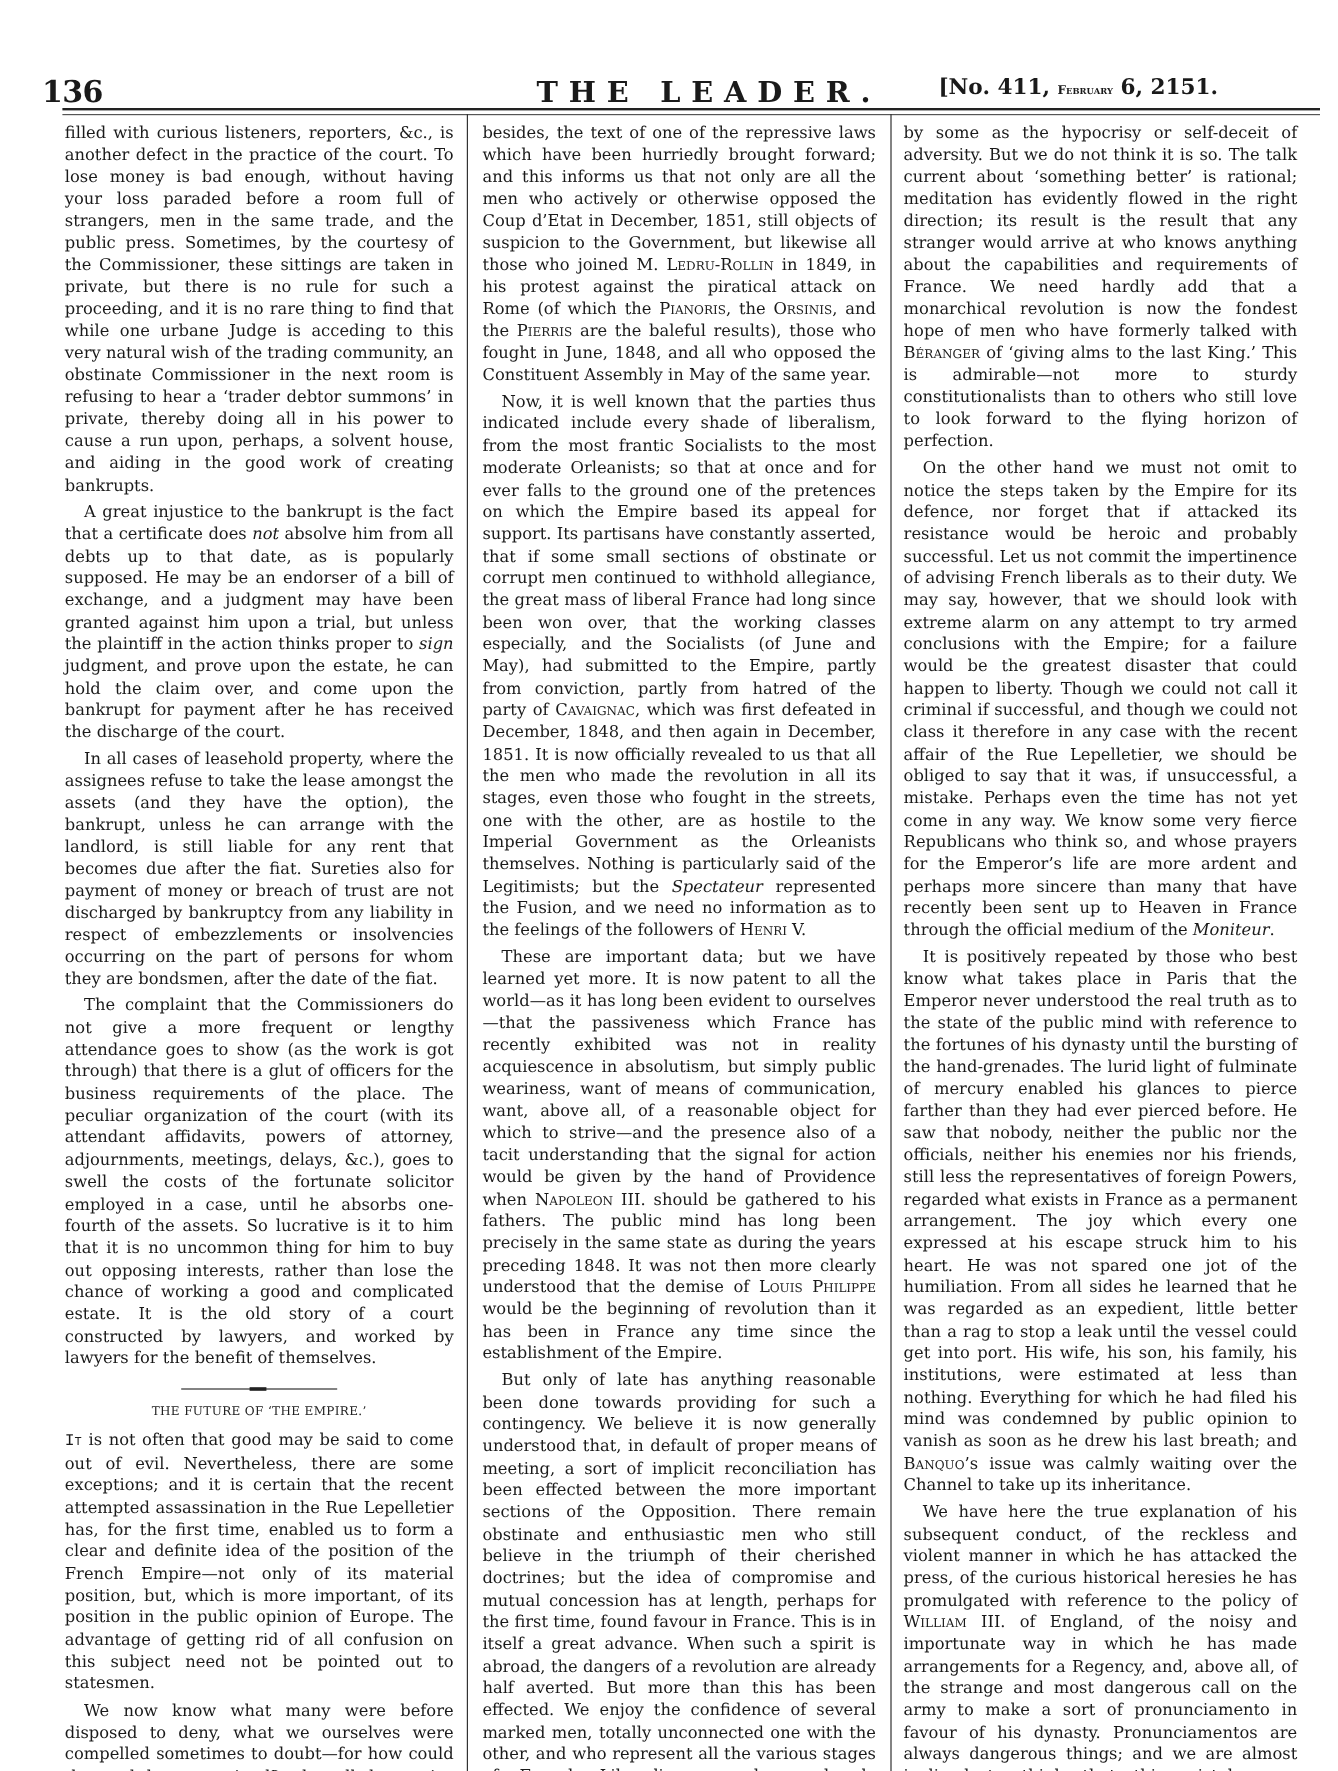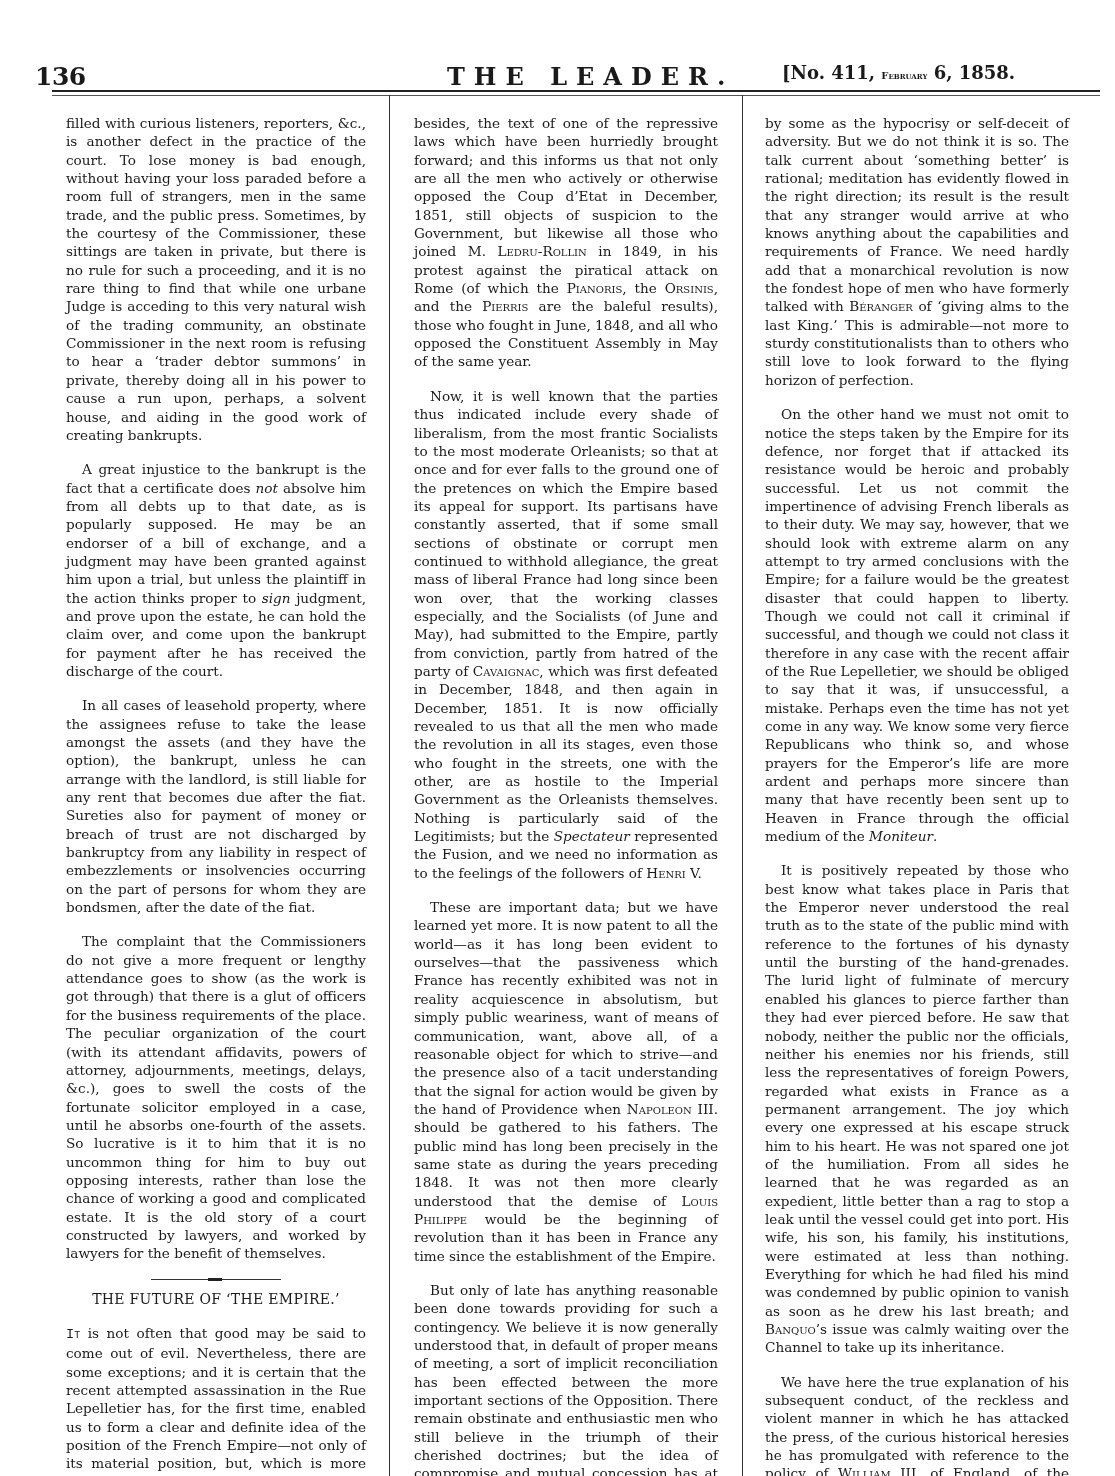"6, 1858." span { text: 1858 -> 2151 }
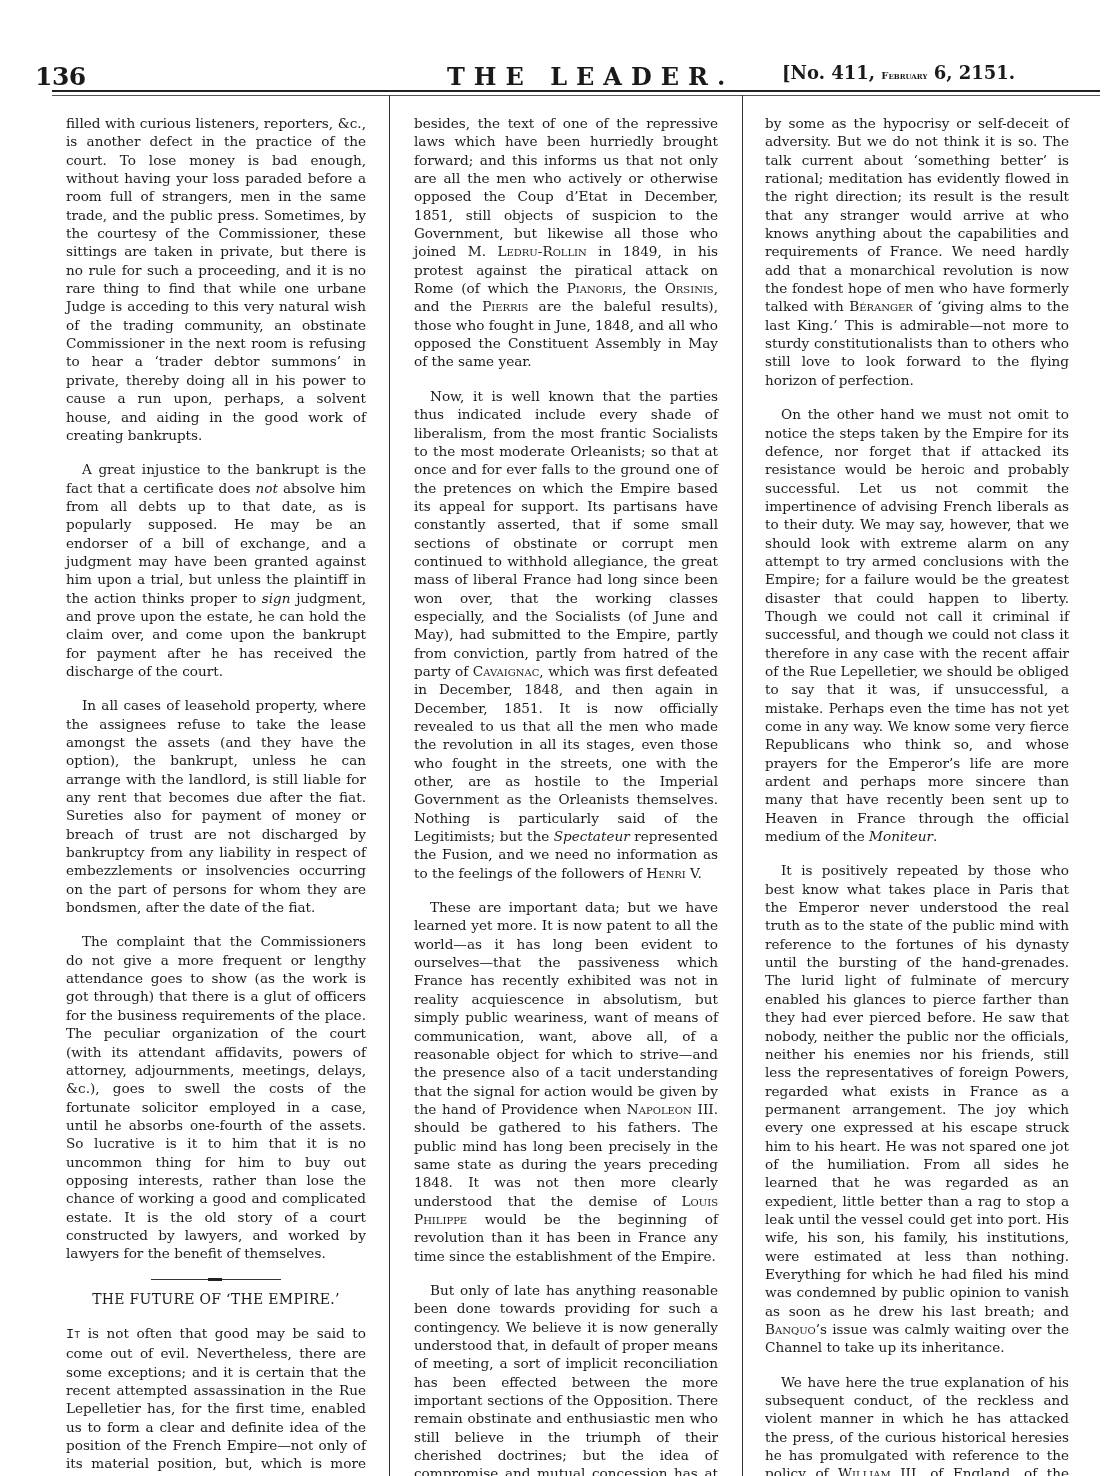"filled with curious listeners," .col p { margin: 16px -> 4px }
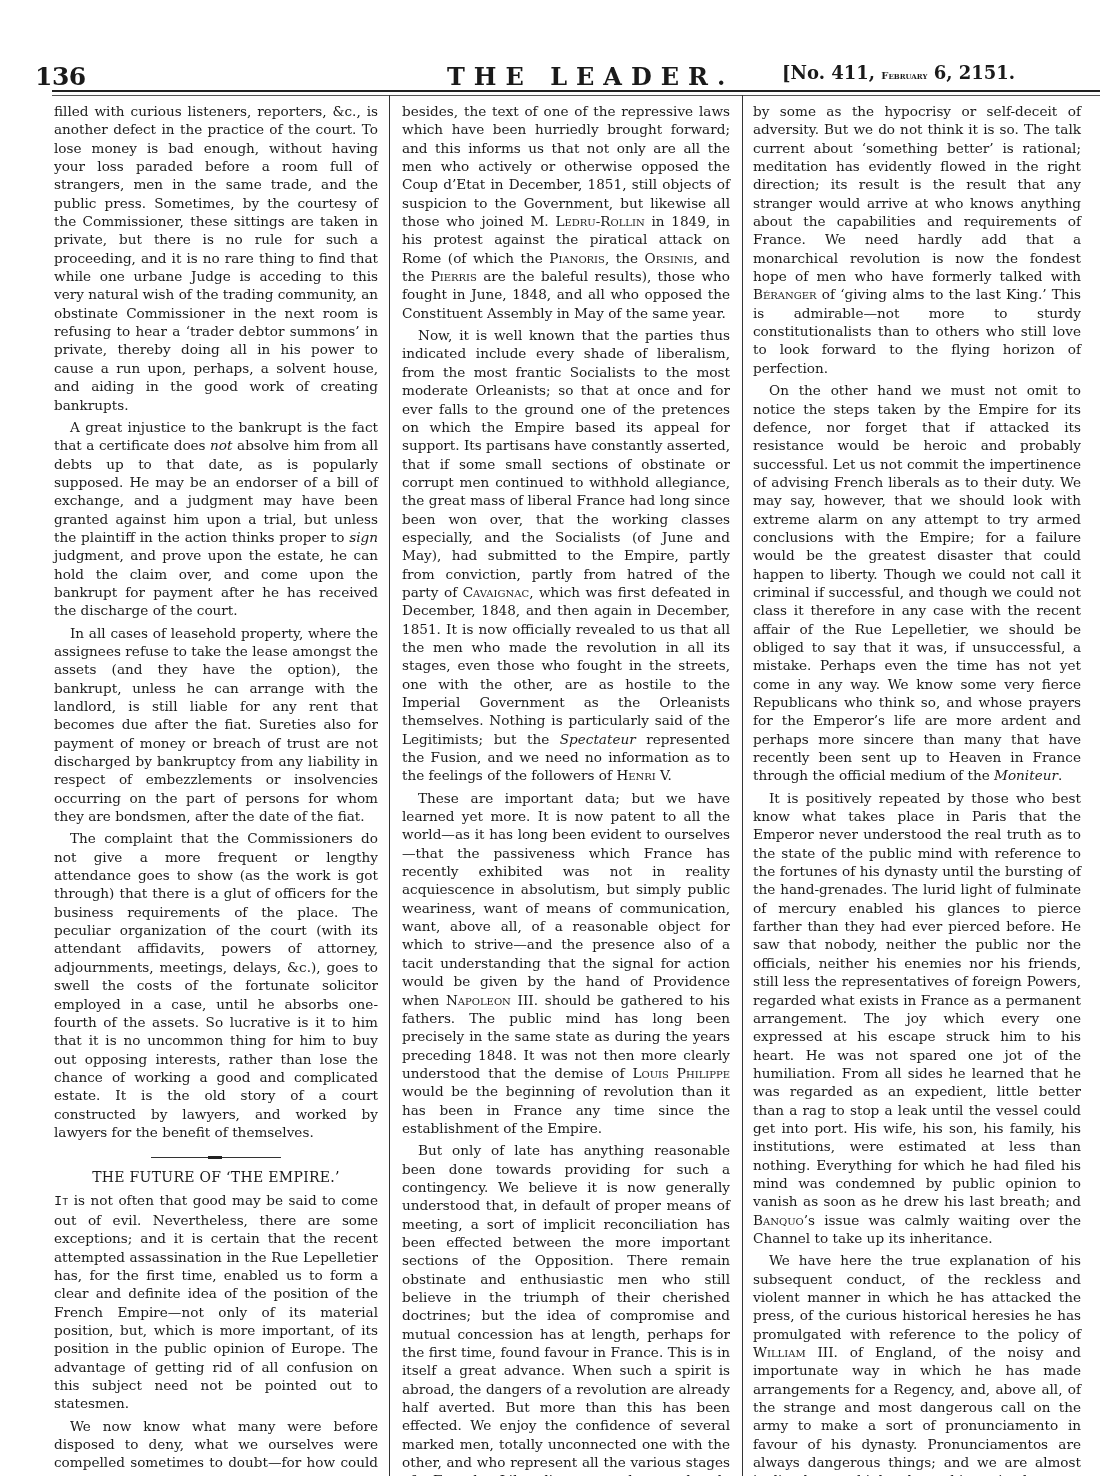"THE FUTURE OF ‘THE EMPIRE.’" .heading { font-size: 14px -> 10px }
